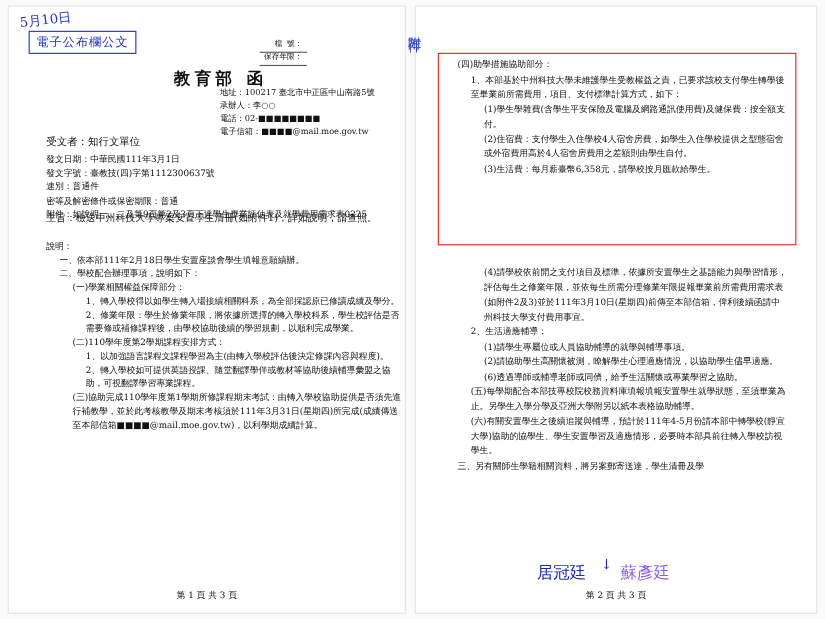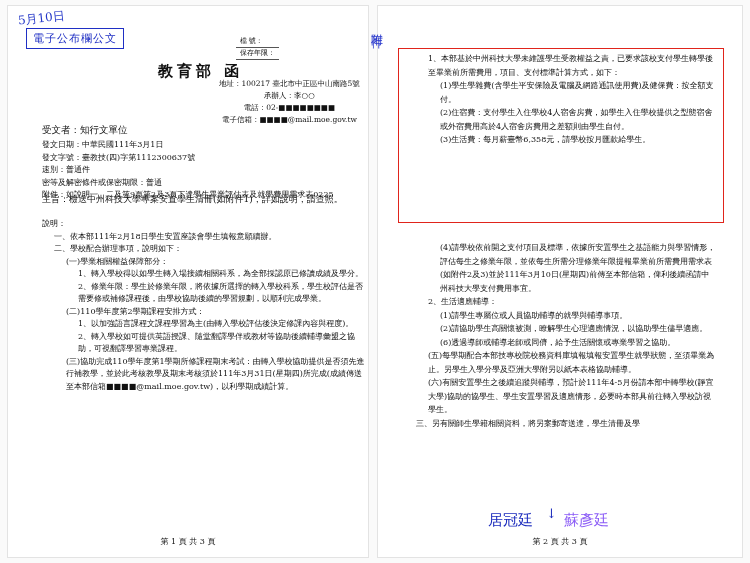"檔 號：" .corner-block { font-family: Liberation Serif, serif -> Liberation Mono, monospace; text-align: left -> right }
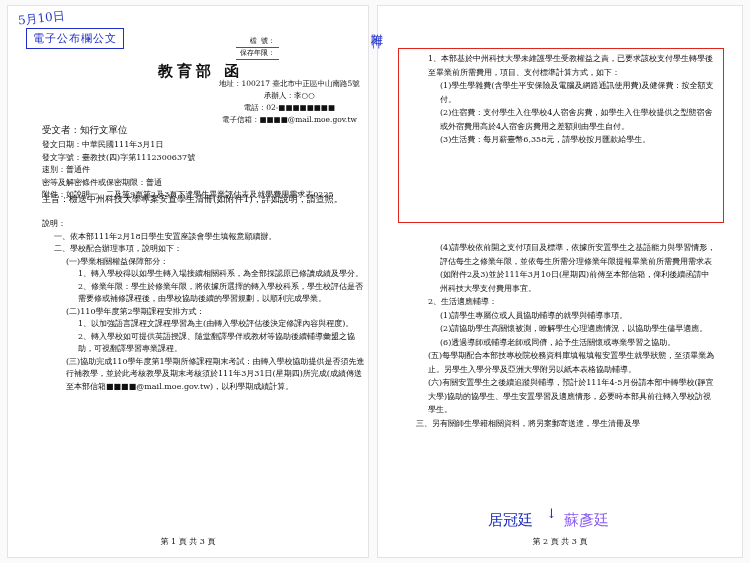"(四)助學措施協助部分：" div.line { html: none -> <div>(四)助學措施協助部分：</div> }
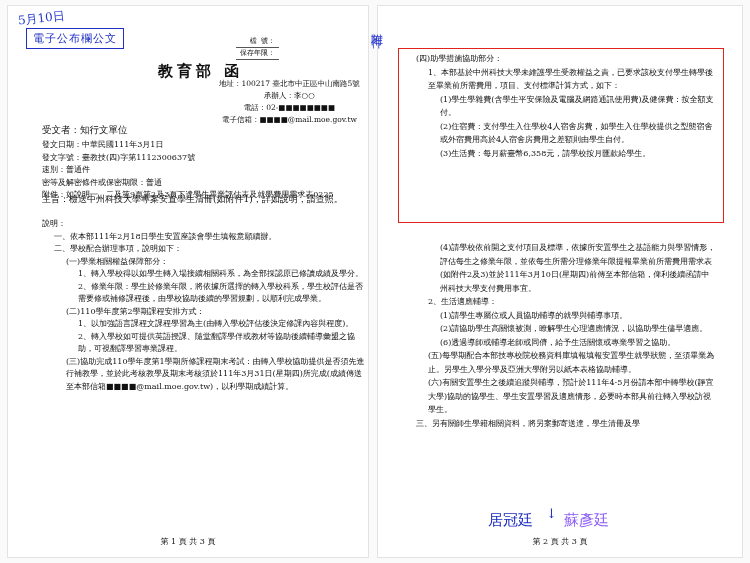"地址：100217 臺北市中正區中山南路5號" .addr { left: 211px -> 192px; text-align: center -> none }
